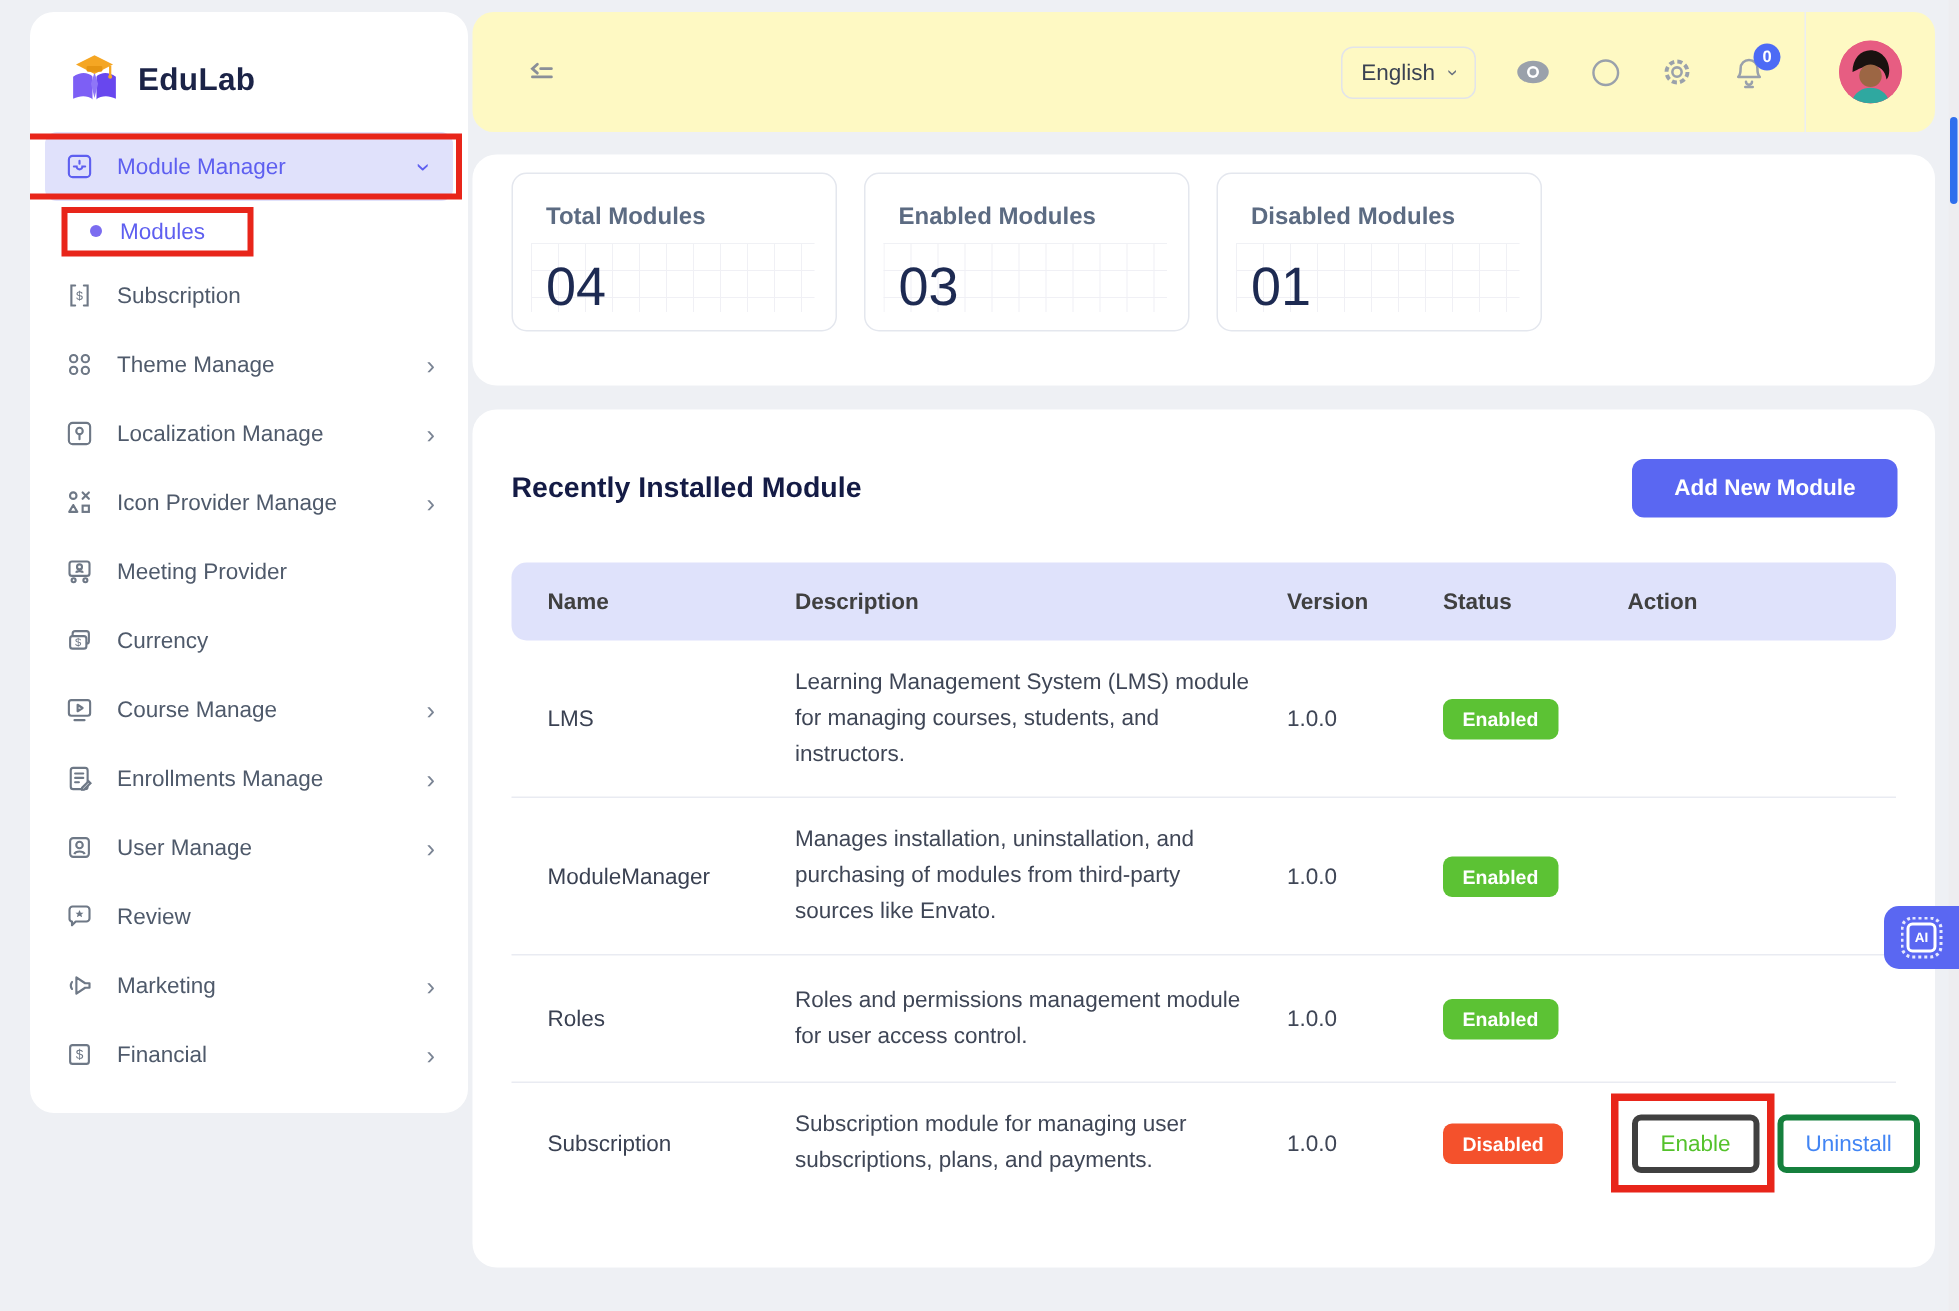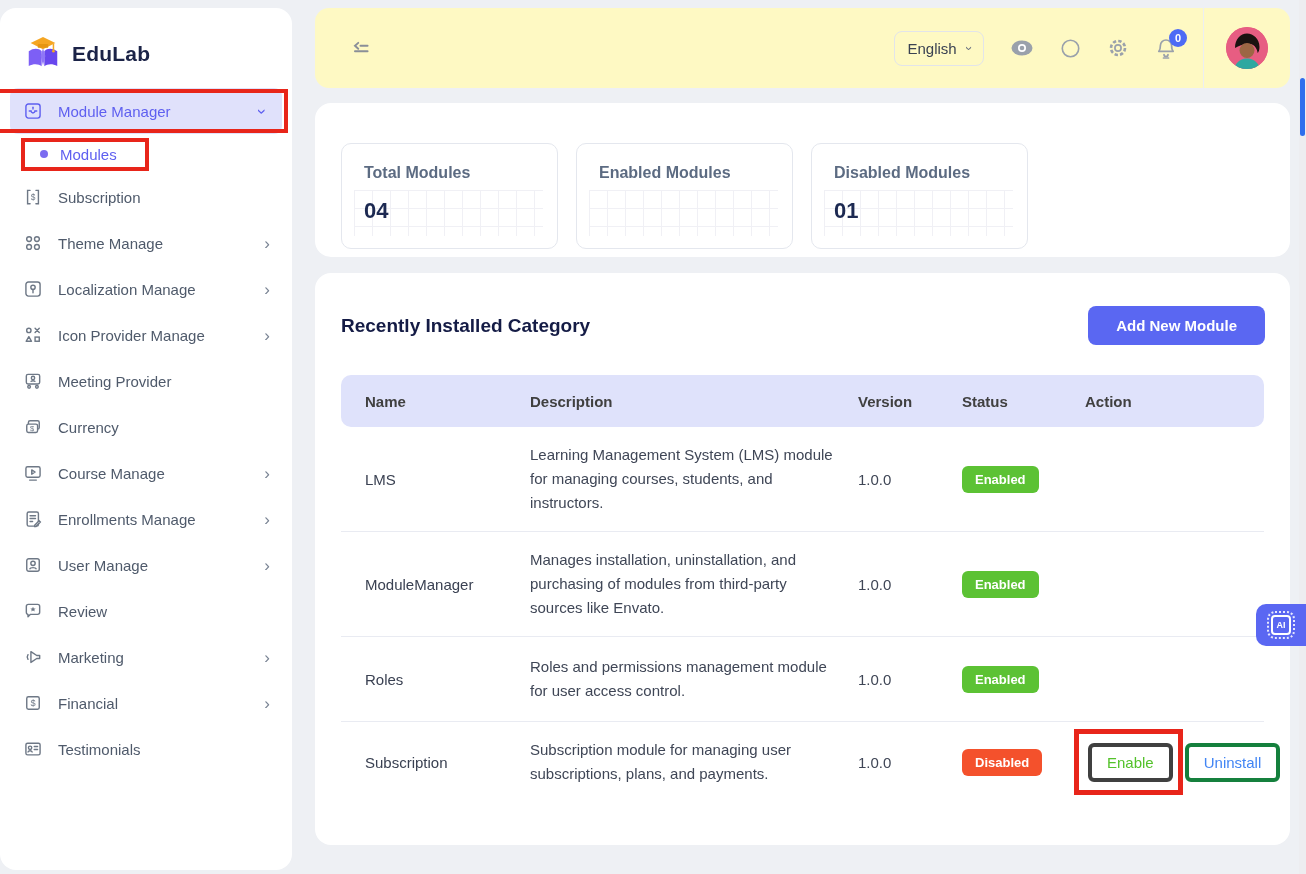"EduLab" .sidebar { height: 862px -> 734px; left: 0 -> 20px }
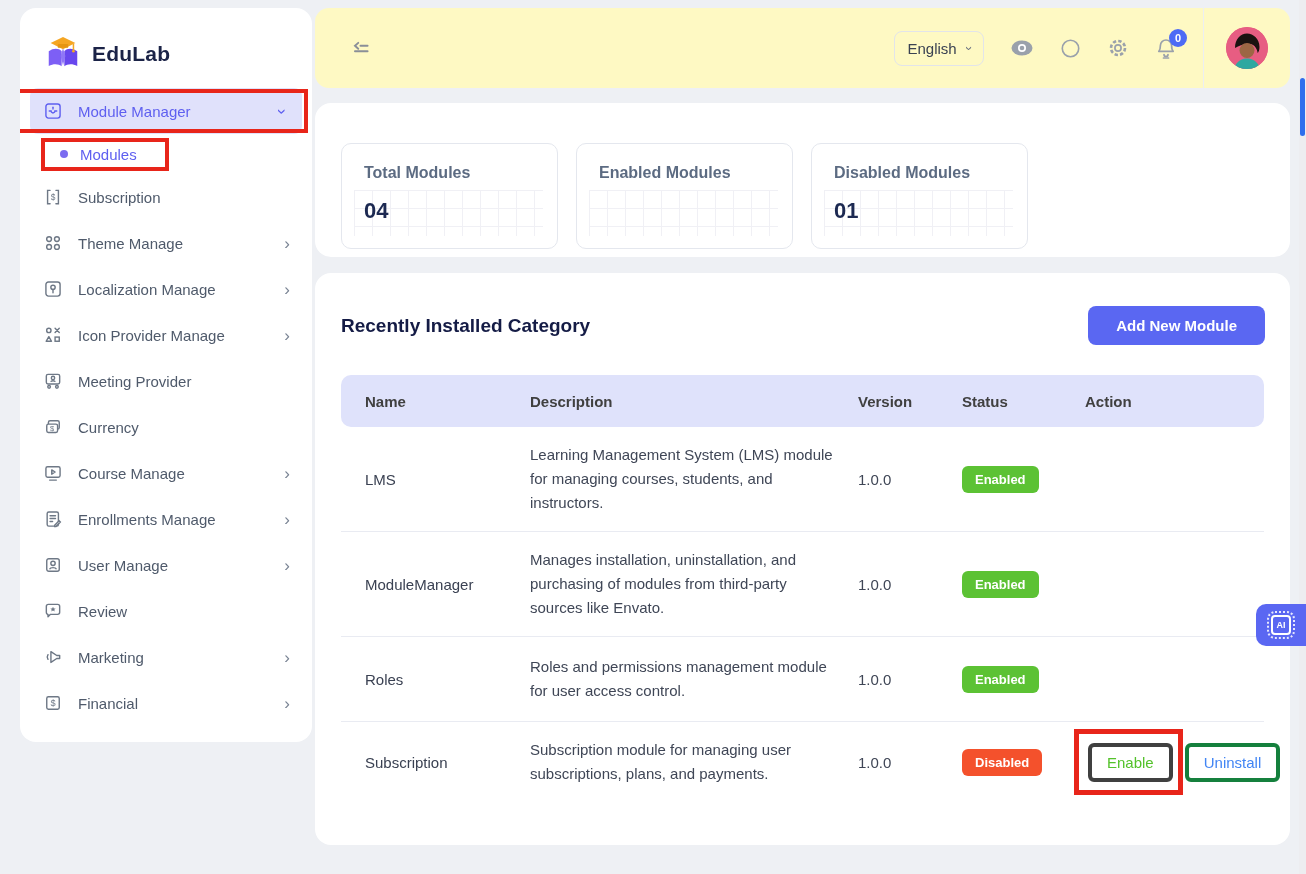"Total Modules" .stats-card { padding: 40px 0 0 26px -> 12px 0 0 26px }
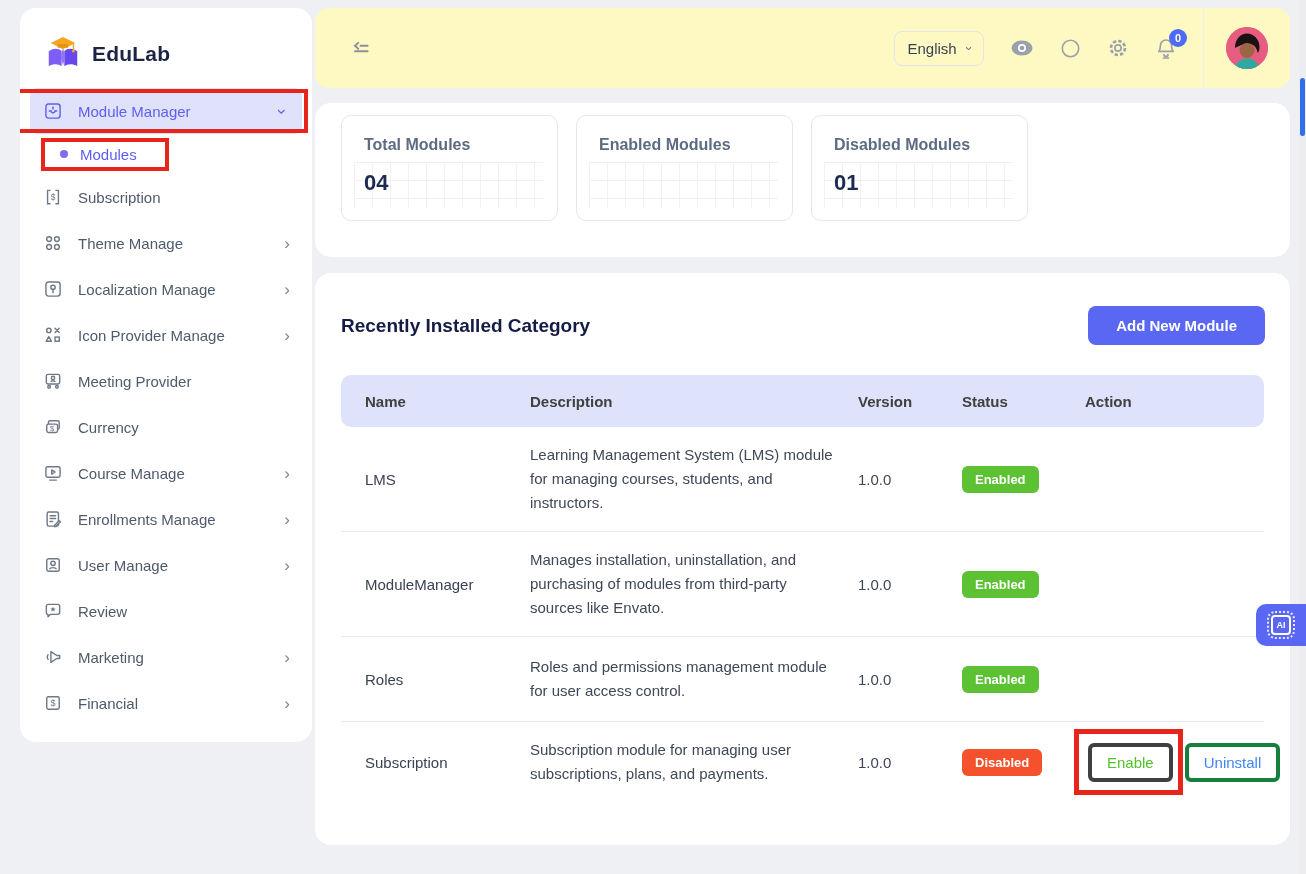"04" .stat-value { font-size: 22px -> 36px; font-weight: 700 -> 400 }
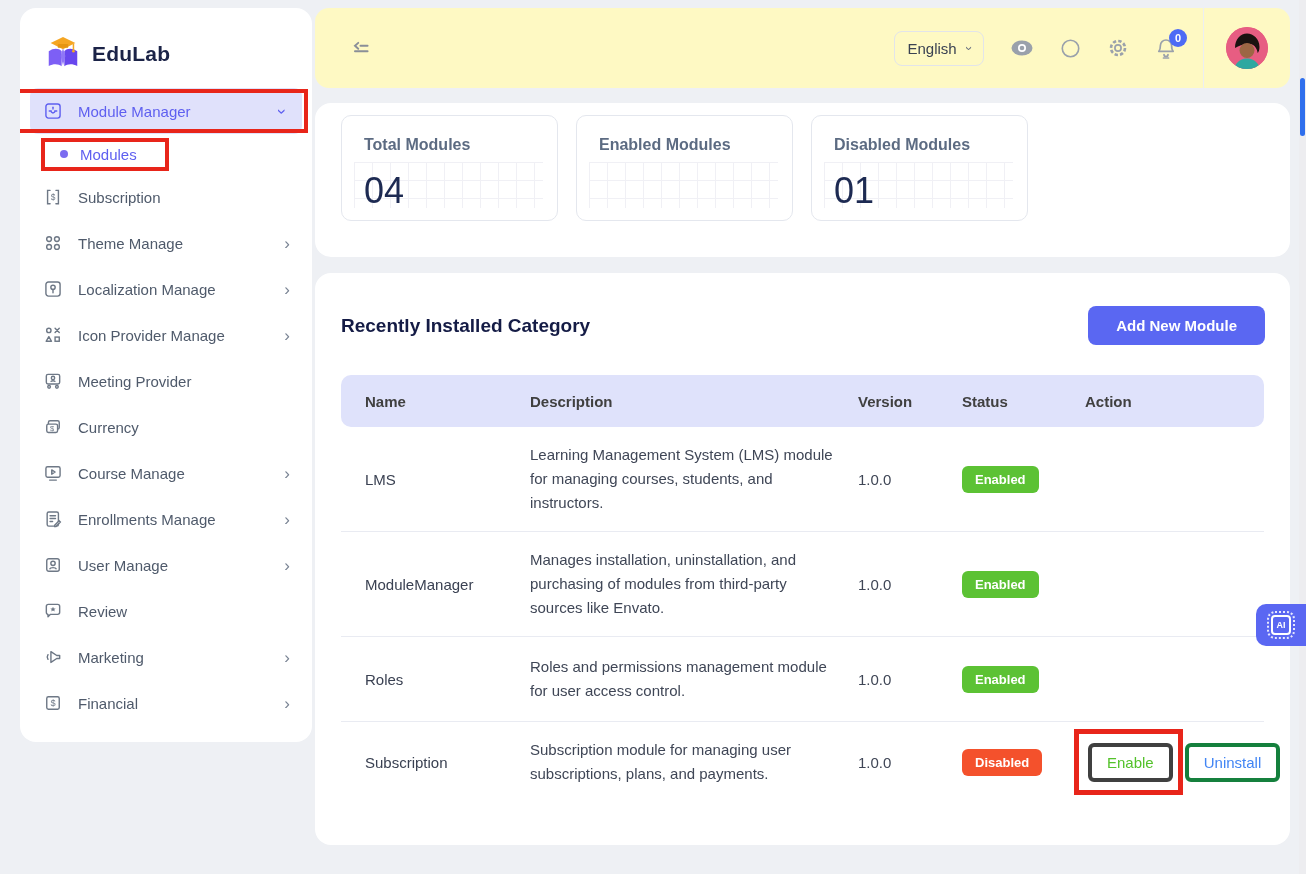"03" div.stat-value { html: none -> <div>03</div> }
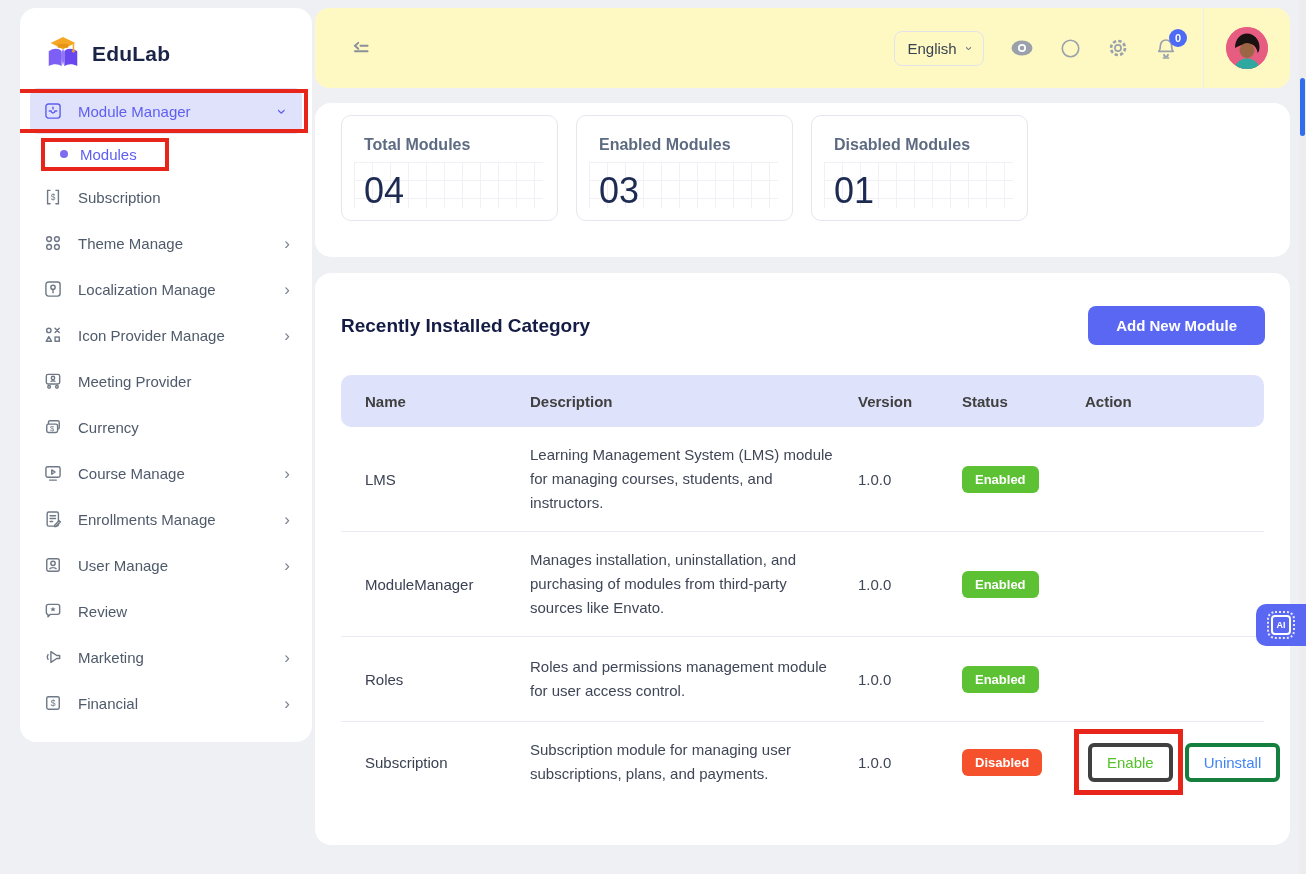"Recently Installed Category" h2.table-title { text: Category -> Module }
